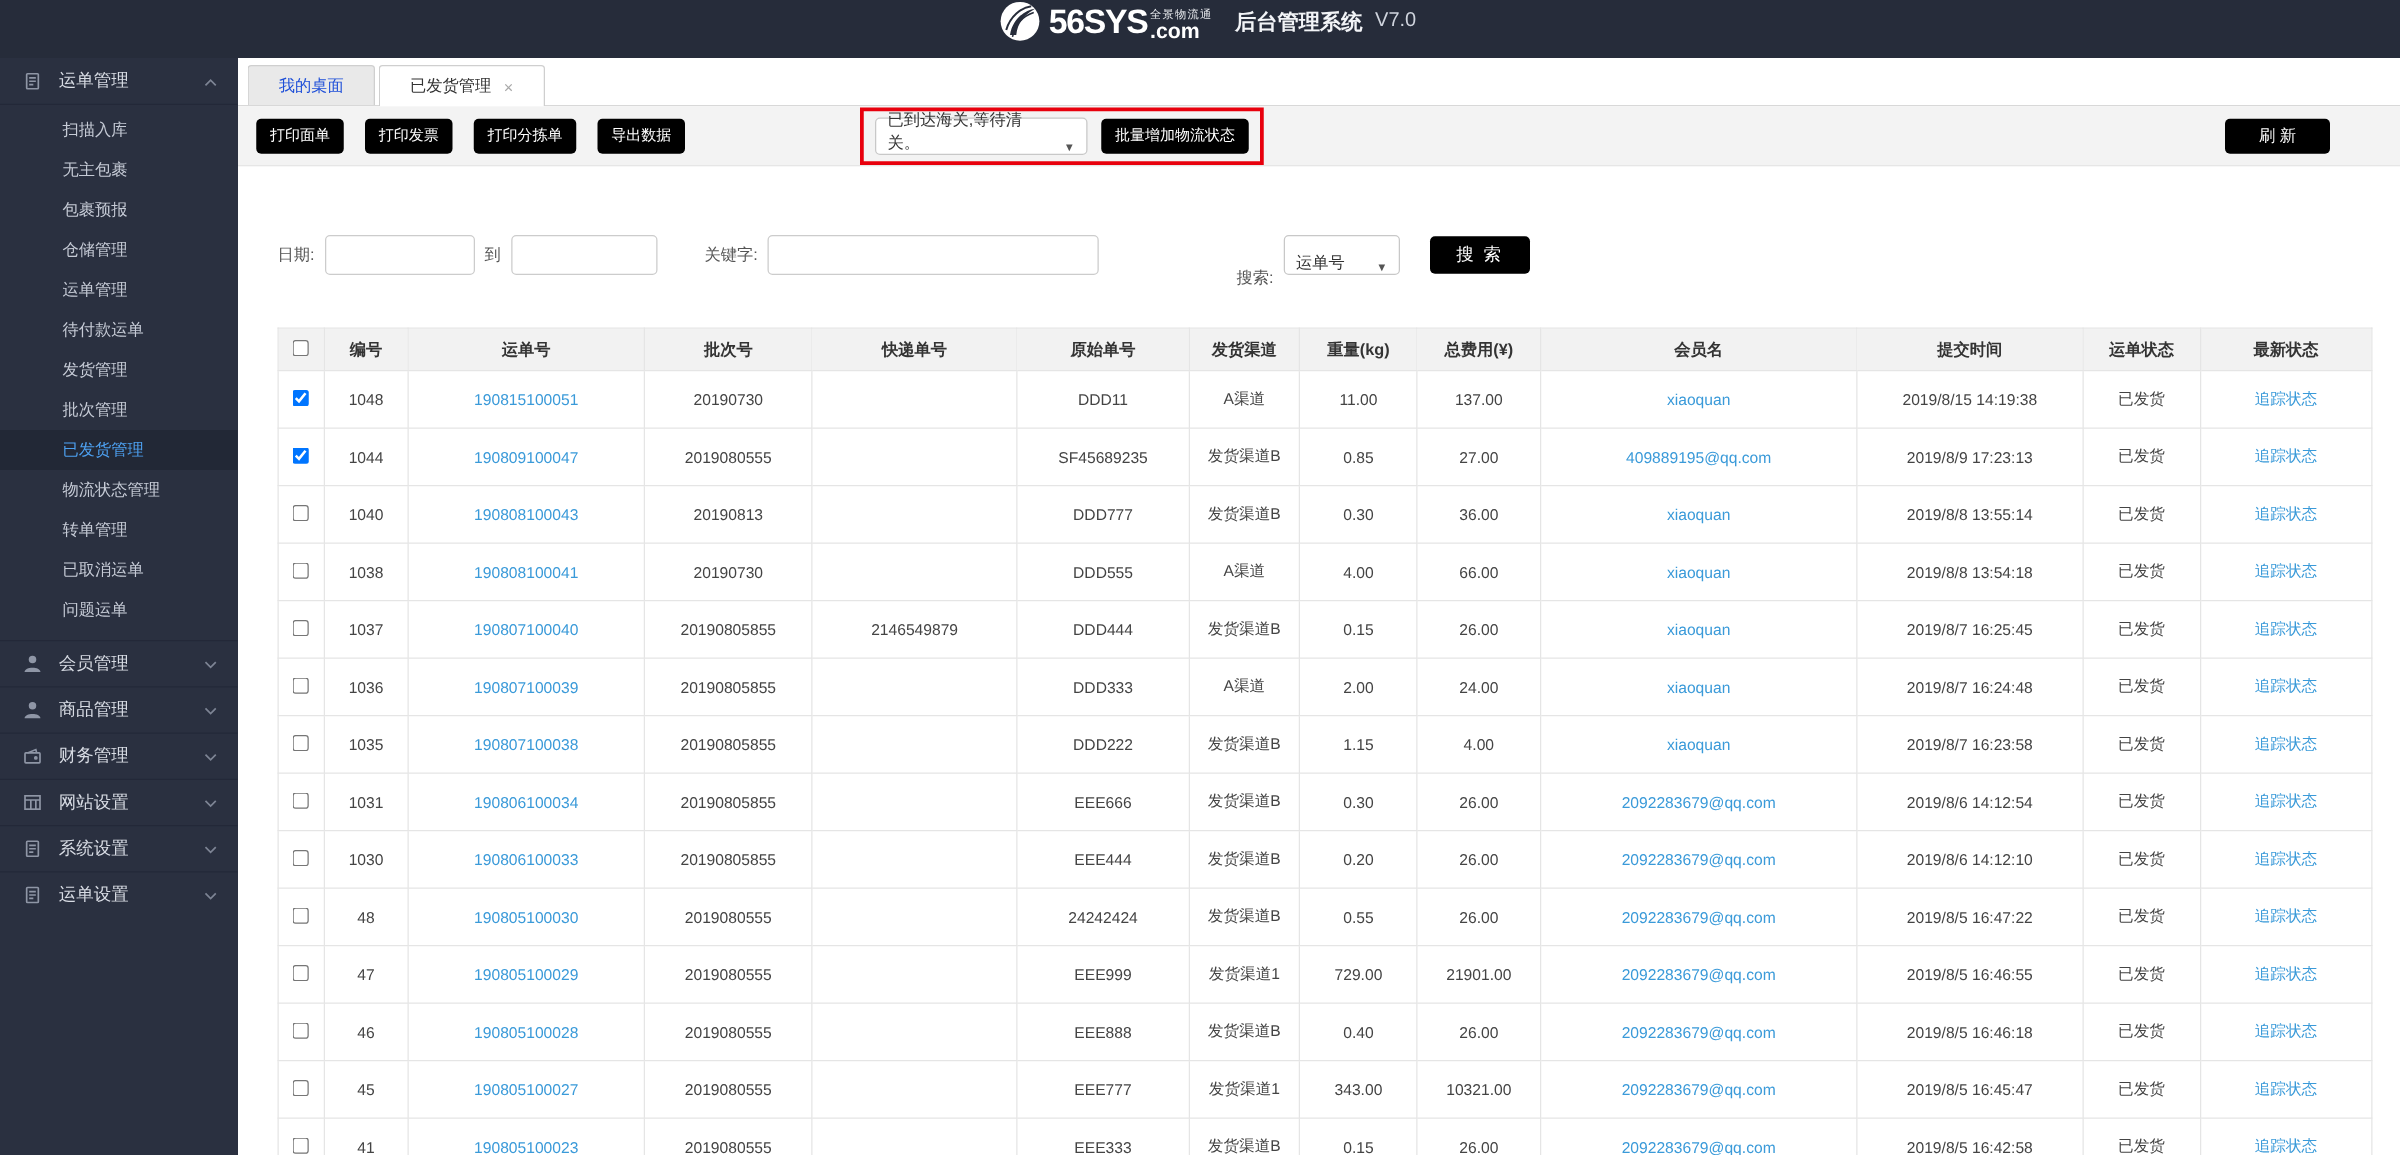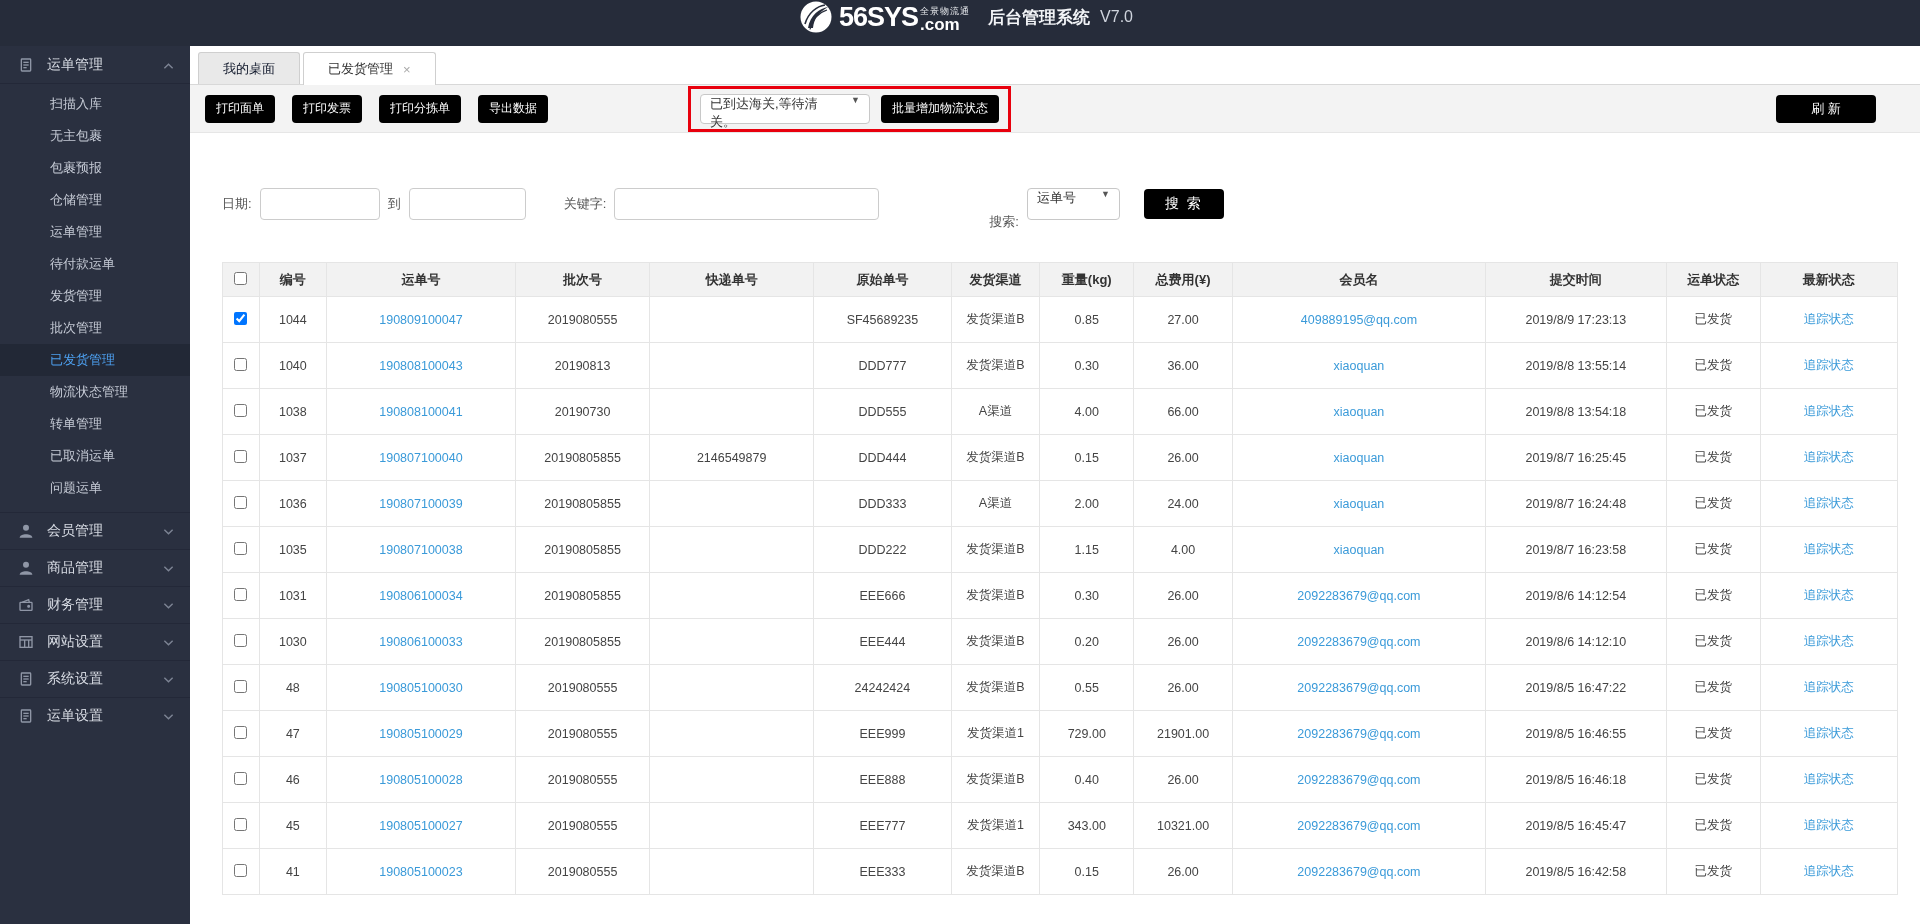"我的桌面" .tab { color: #0f172a -> #1d4ed8 }
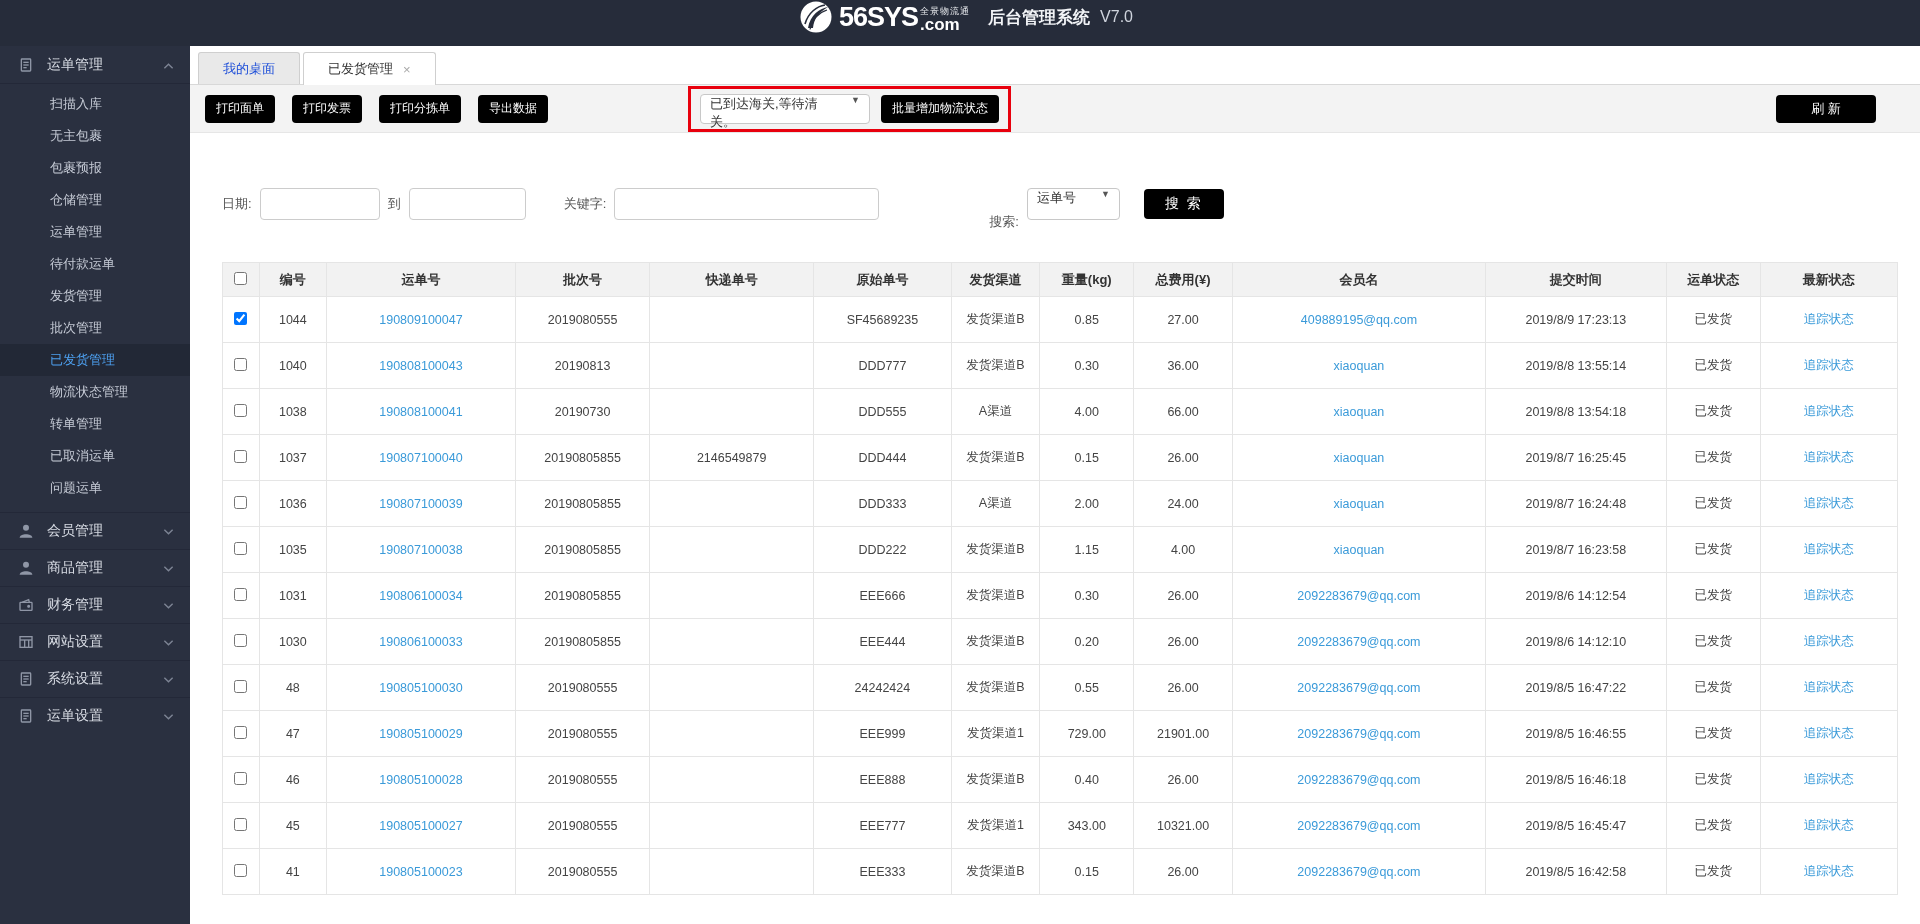"已到达海关,等待清关。" .selectbox { align-items: flex-start -> flex-end }
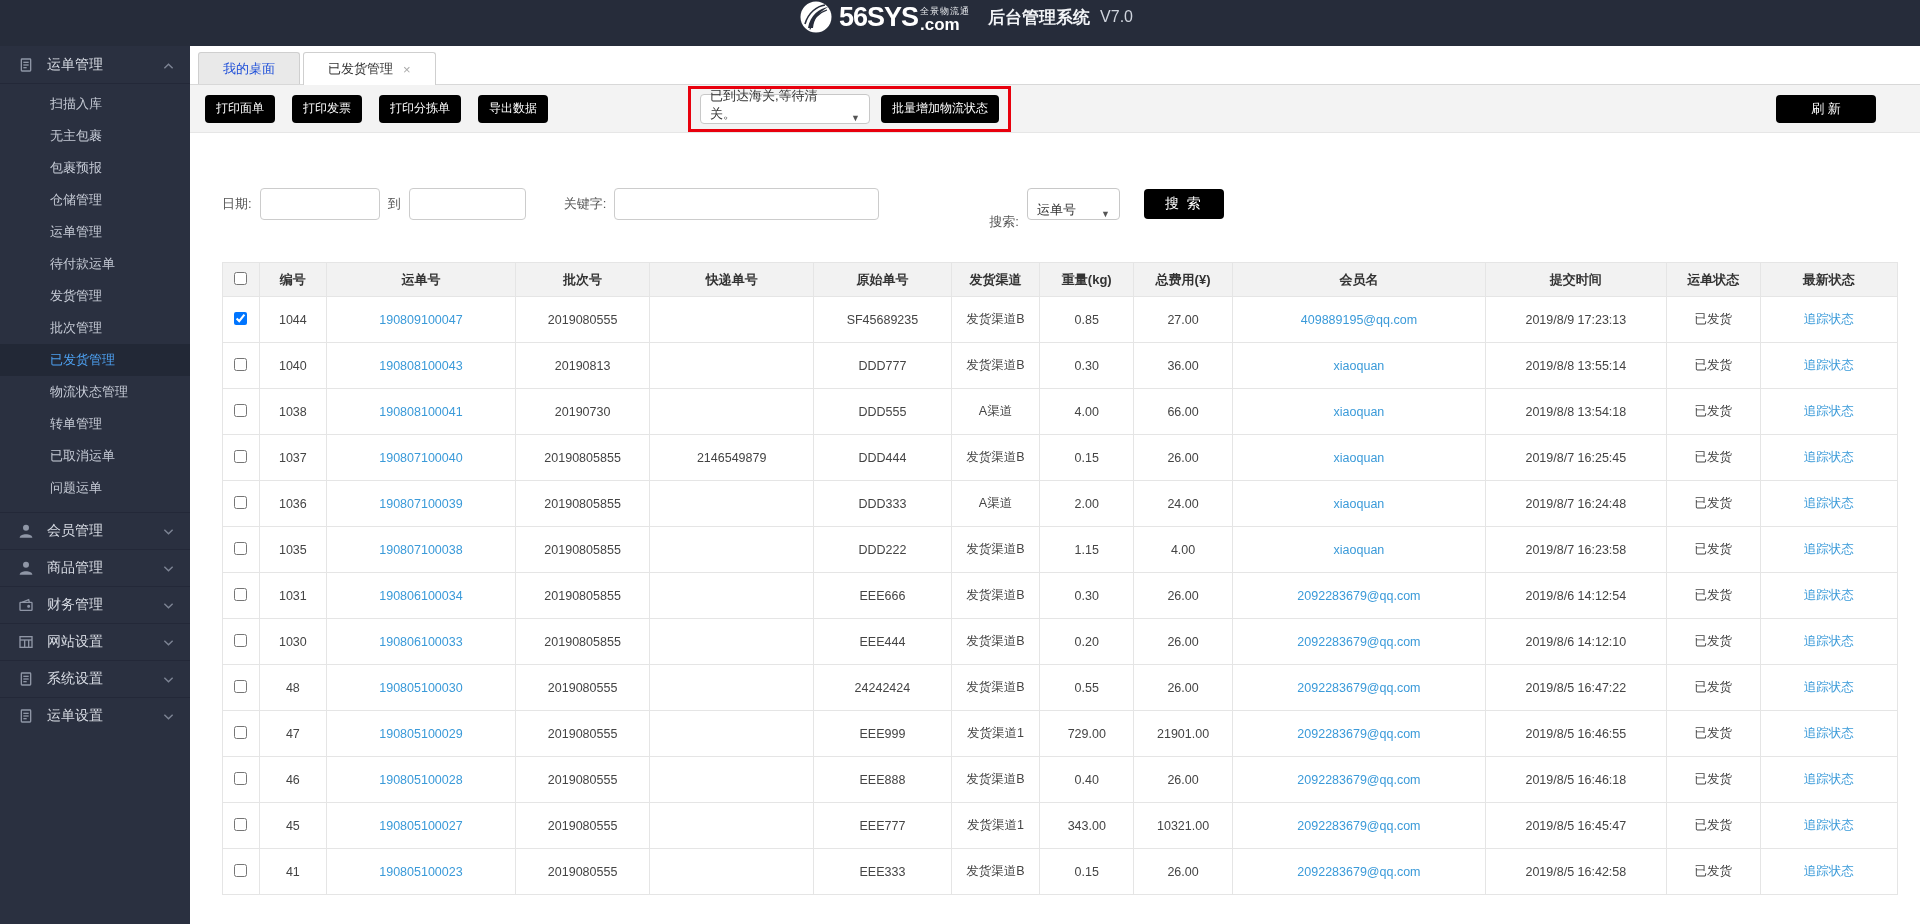"刷 新" .btn-refresh { margin-right: 4px -> 16px; width: 100px -> 84px }
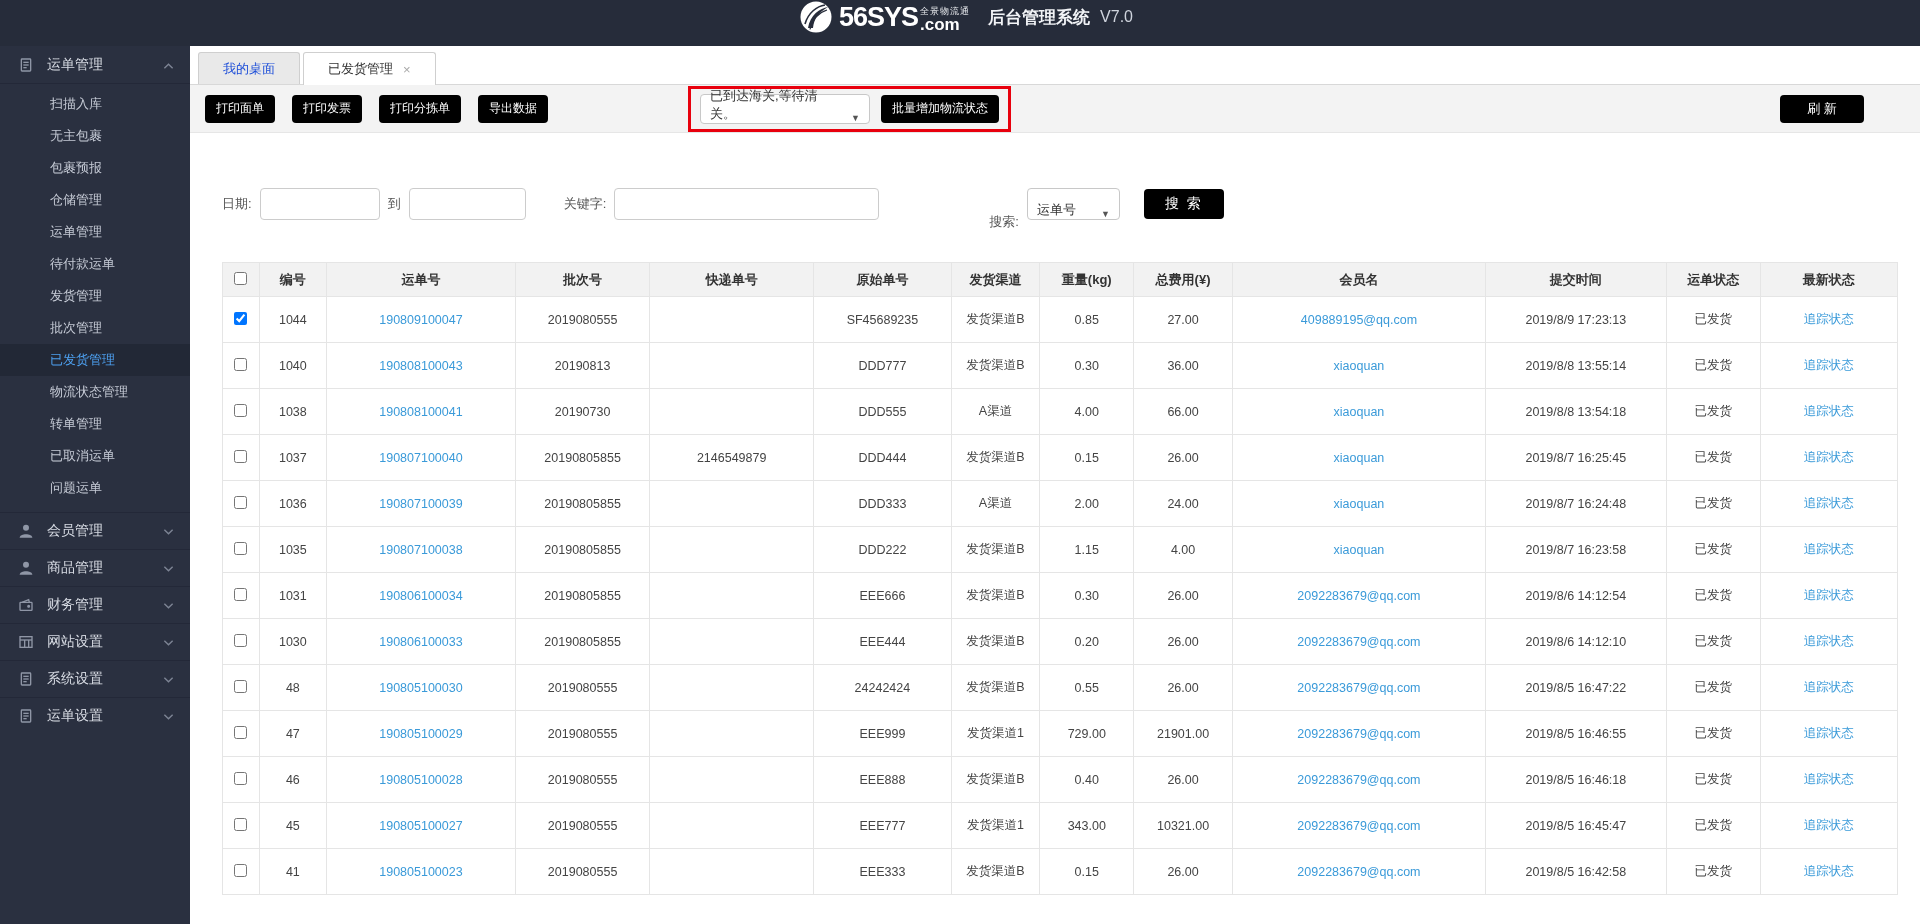"1048" tr { html: none -> <tr> <td><input></td> <td>1048</td> <td><a>190815100051</a></td> <td>20190730</td> <td></td> <td>DDD11</td> <td>A渠道</td> <td>11.00</td> <td>137.00</td> <td><a>xiaoquan</a></td> <td>2019/8/15 14:19:38</td> <td>已发货</td> <td><a>追踪状态</a></td> </tr> }
